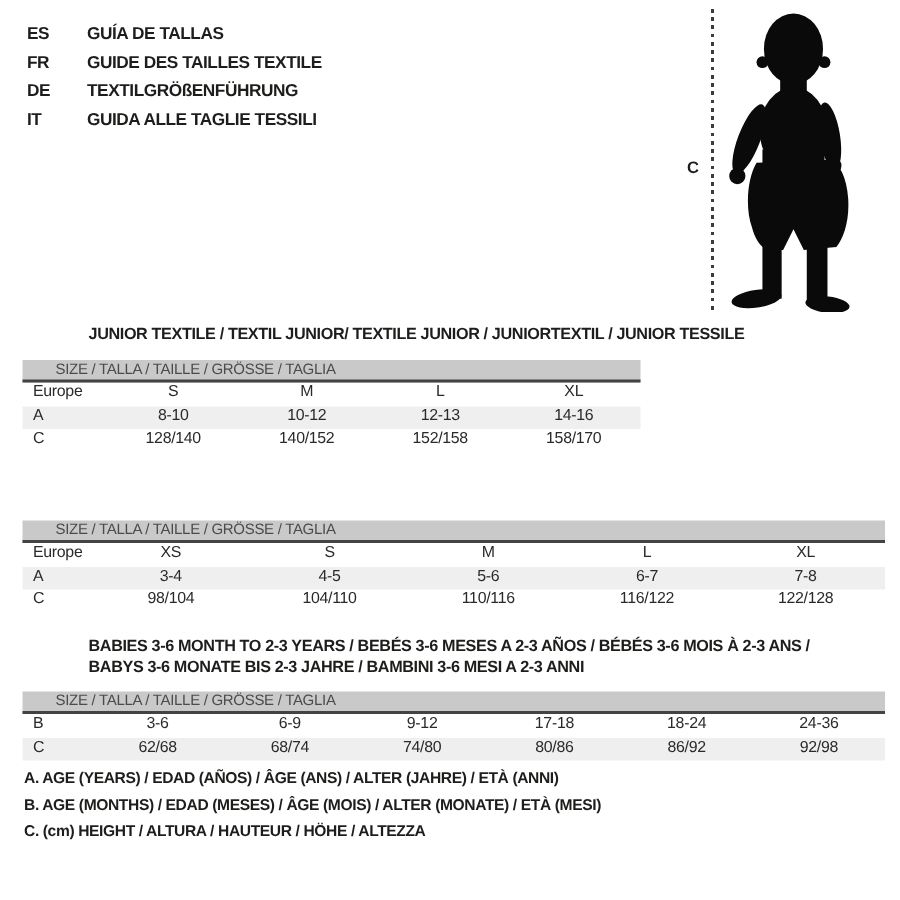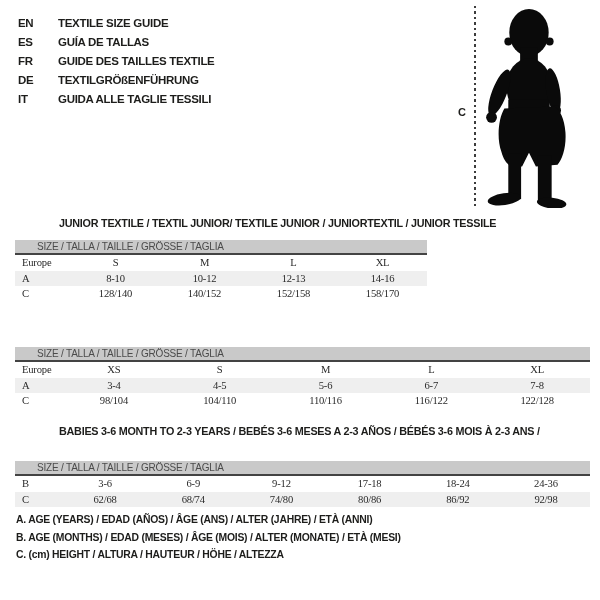"EN" div.lang-row { html: <div> <span>EN</span> <span>TEXTILE SIZE GUIDE</span> </div> -> none }
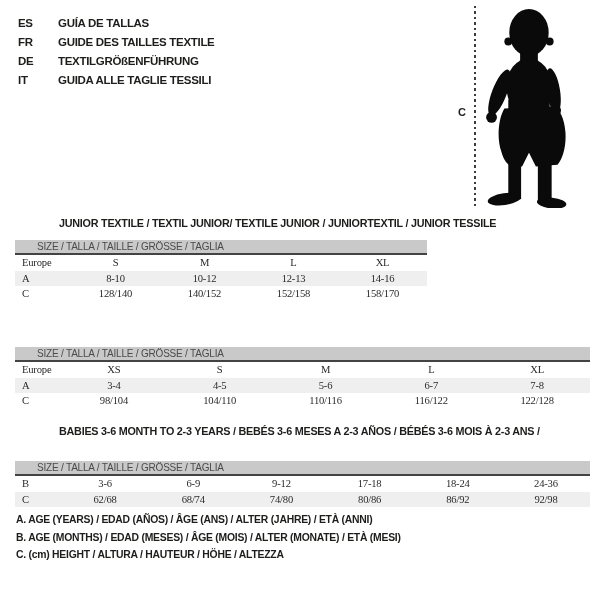"Europe" .tr { align-items: center -> flex-start; font-family: Liberation Serif, serif -> none }
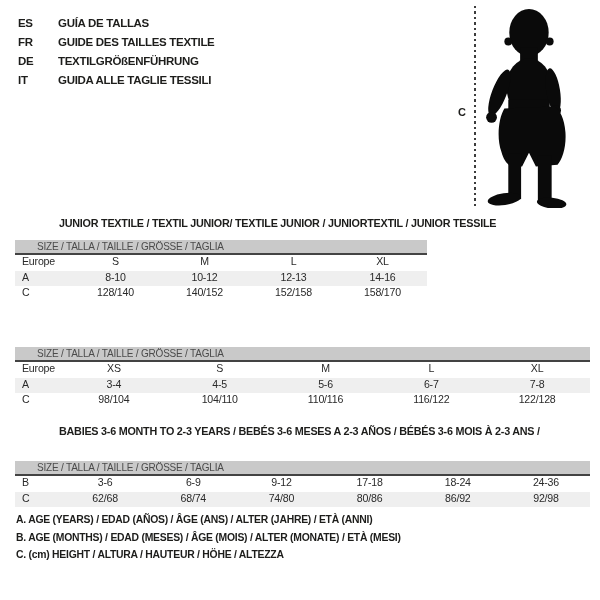"BABYS 3-6 MONATE BIS 2-3" div { html: none -> <div>BABYS 3-6 MONATE BIS 2-3 JAHRE / BAMBINI 3-6 MESI A 2-3 ANNI</div> }
